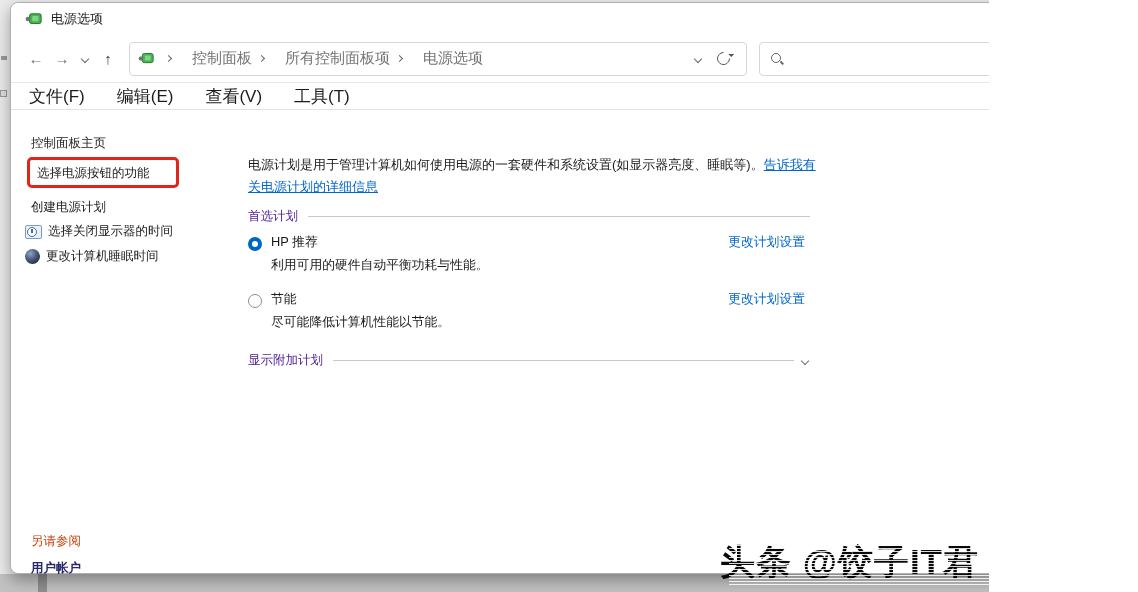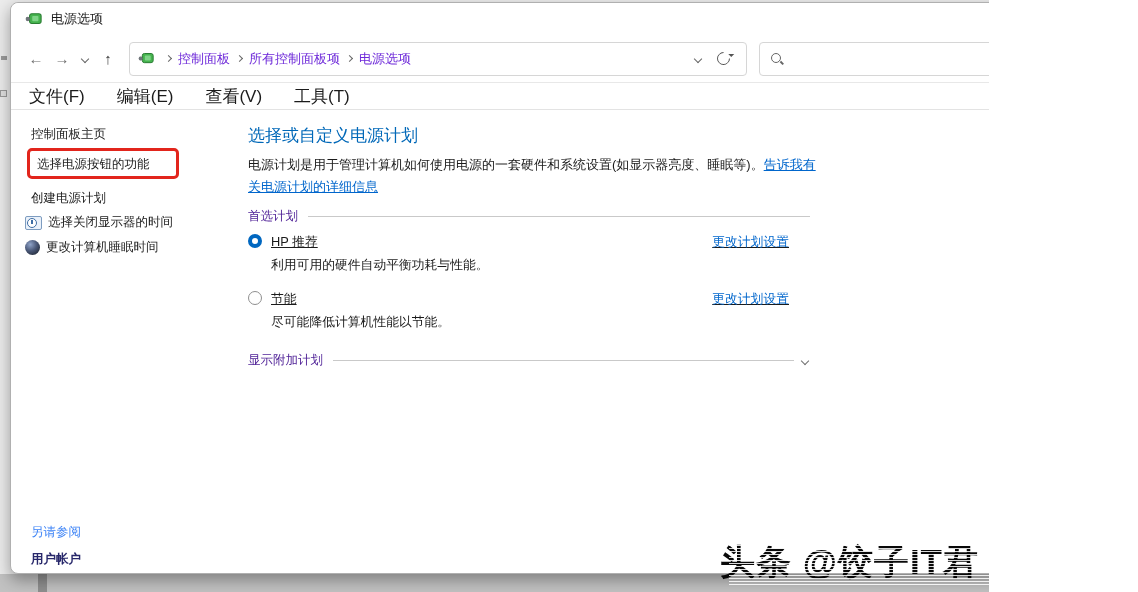"控制面板" .crumb { color: #6d28d9 -> #737373; font-size: 13px -> 15px; margin-left: none -> 14px }
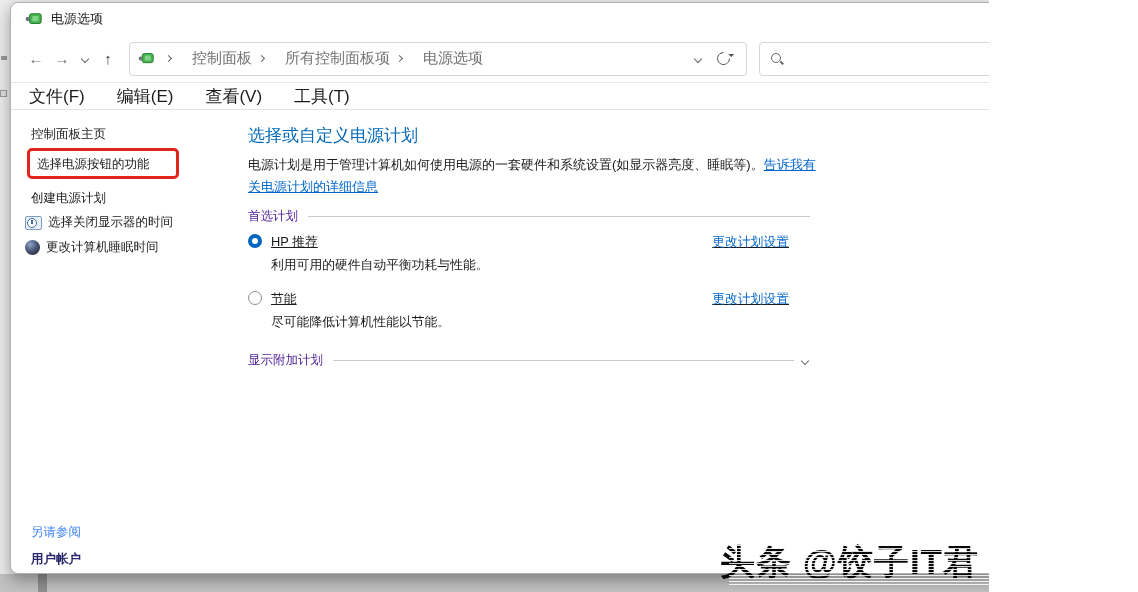"控制面板主页" .sidebar { top: 0 -> 9px }
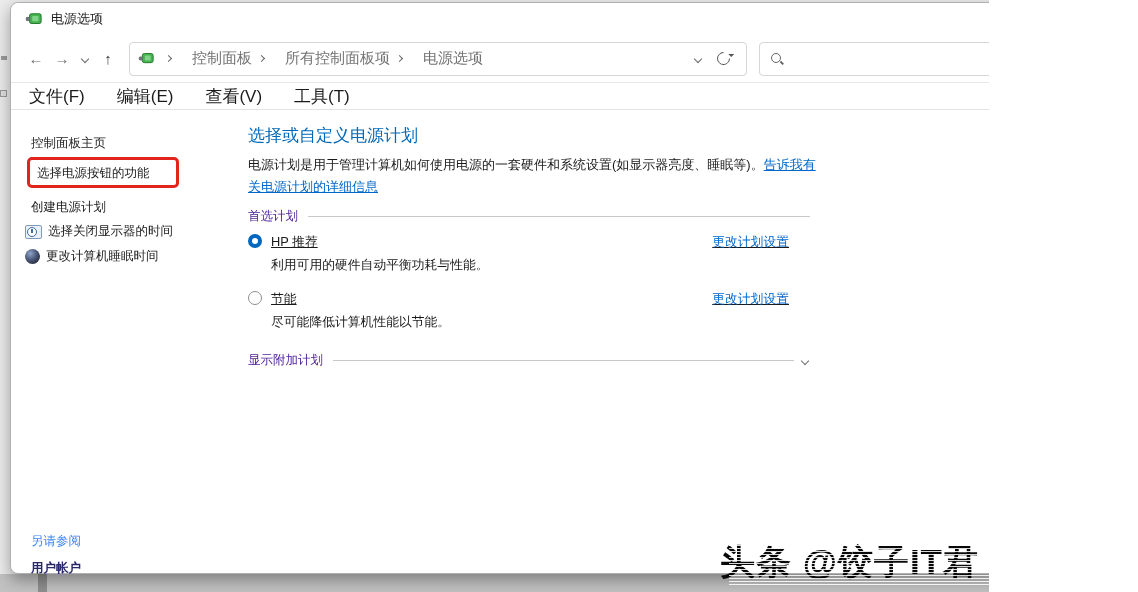"选择或自定义电源计划" div.main-heading { html: <div>选择或自定义电源计划</div> -> none }
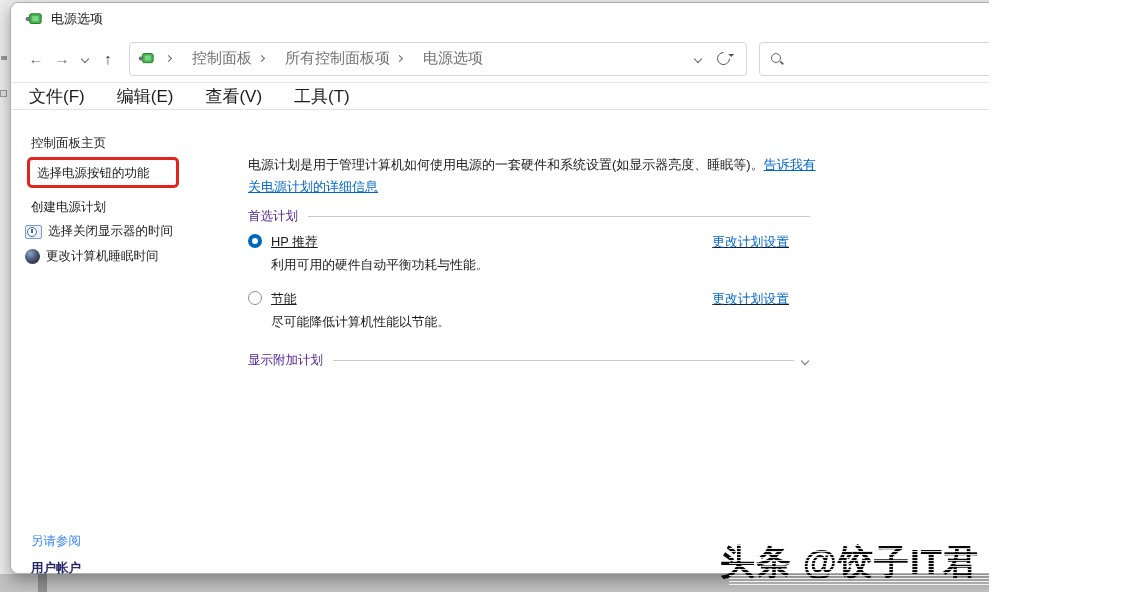"HP 推荐" .plan-row { align-items: flex-start -> flex-end; right: 21px -> 5px; text-decoration: underline -> none }
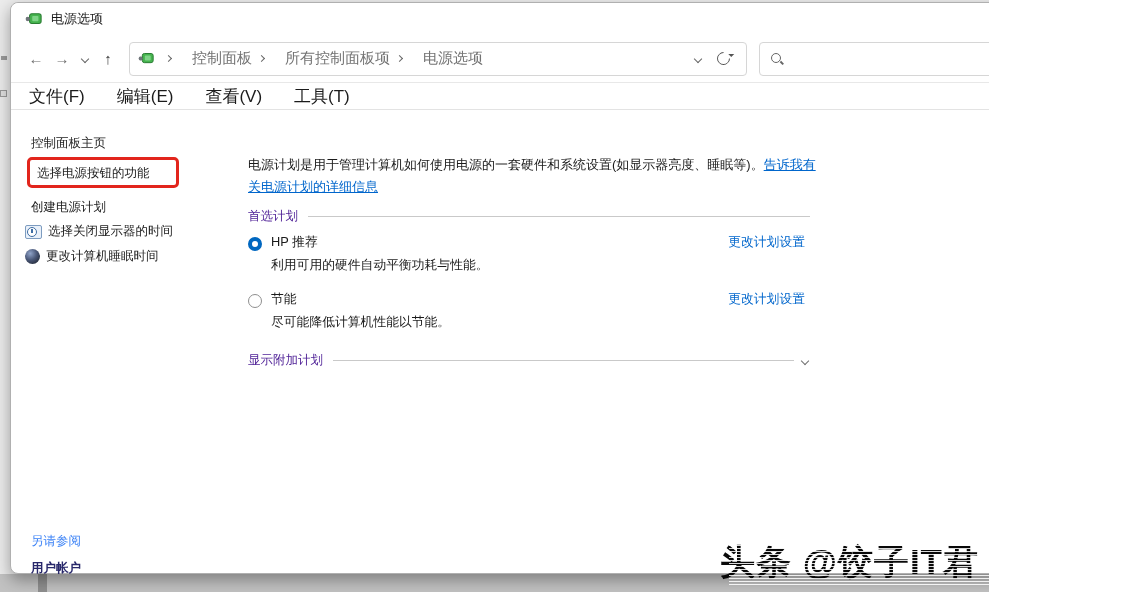"另请参阅" .see-also-header { color: #3b82f6 -> #c2410c }
